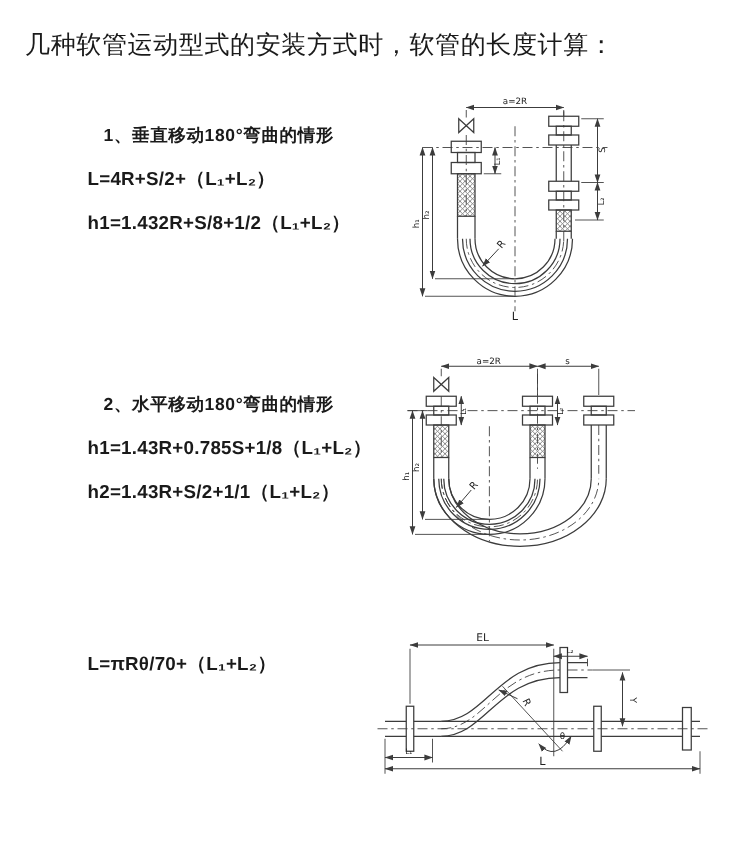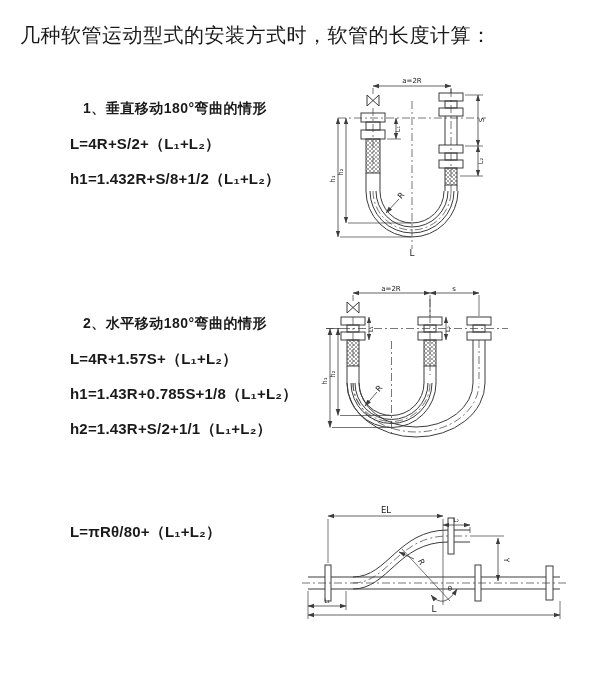"L=4R+1.57S+（L₁+L₂）" div.formula { html: <div>L=4R+1.57S+（L₁+L₂）</div> -> none }
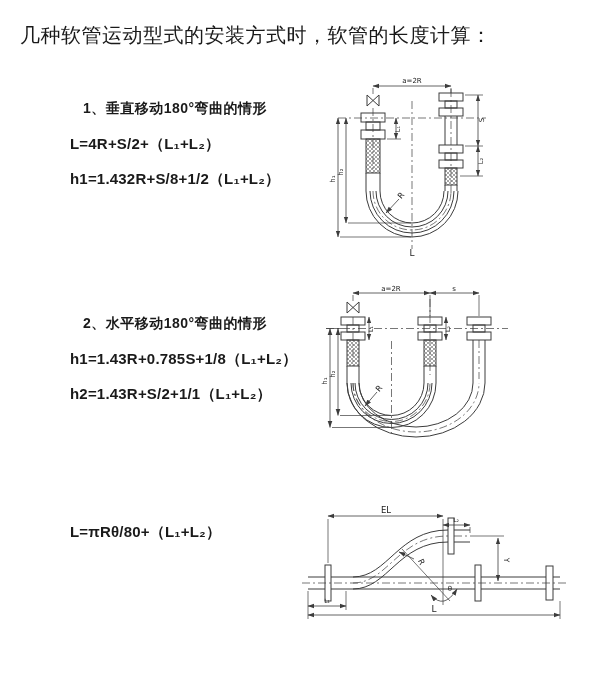"L=πRθ/80+（L₁+L₂）" div.formula { text: πRθ/80+ -> πRθ/70+ }
